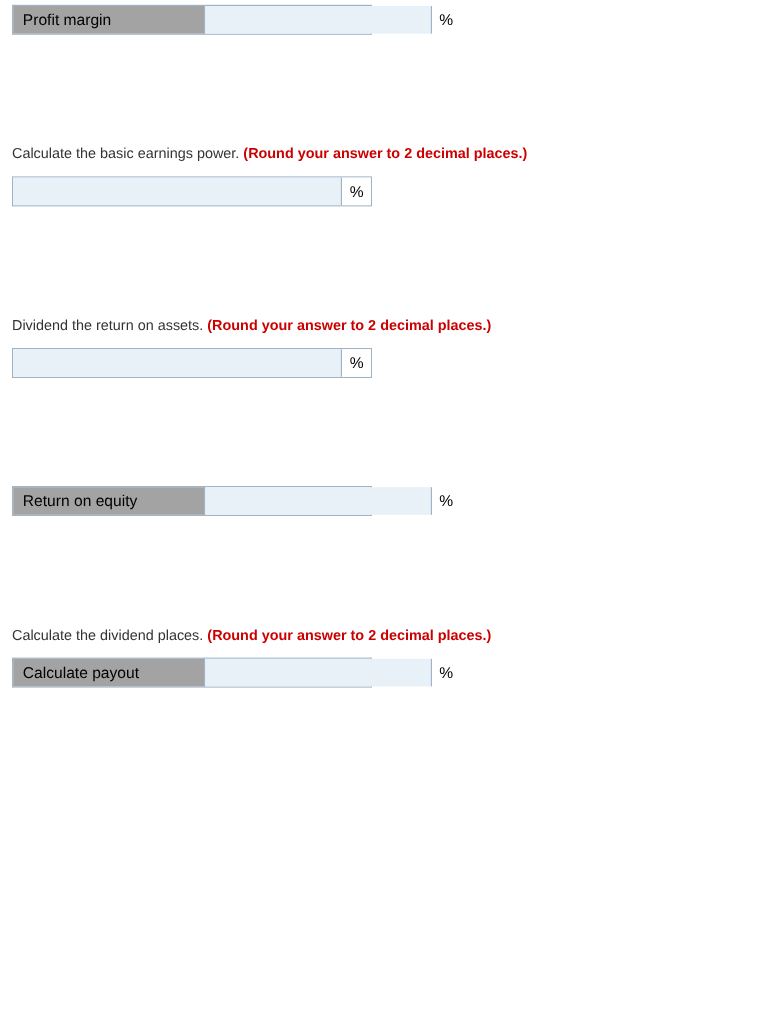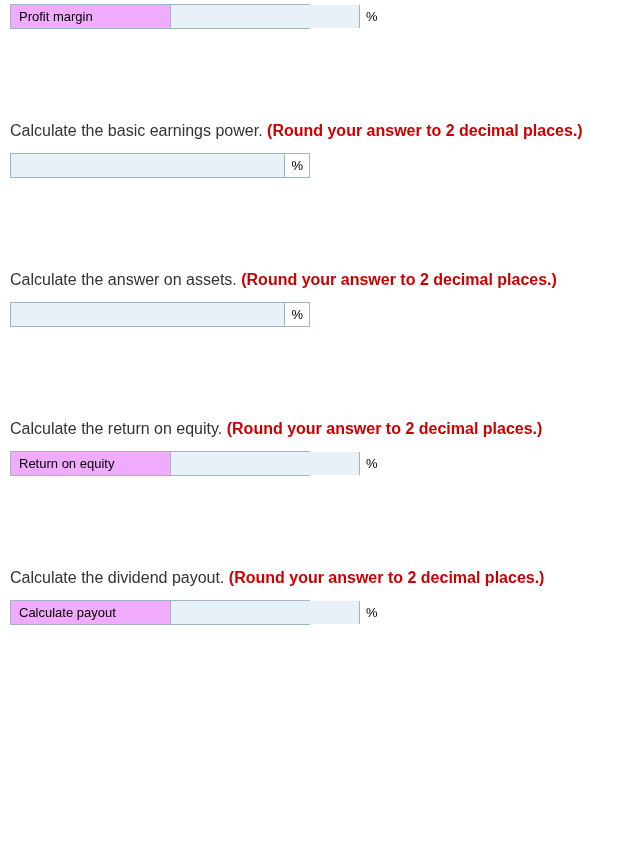"Profit margin" .input-label { background: #f0abfc -> #a3a3a3 }
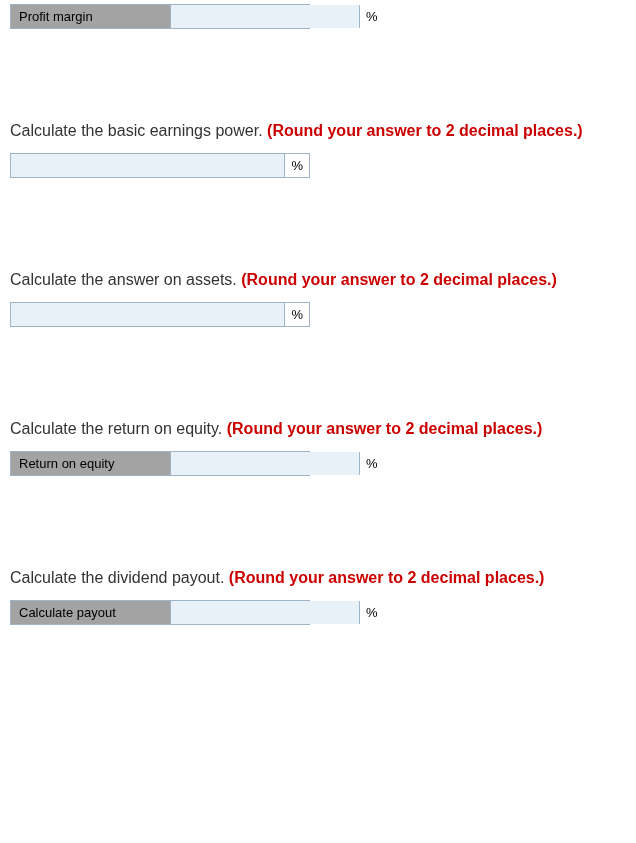"Calculate the basic earnings power." .instruction-text { font-size: 16px -> 12px }
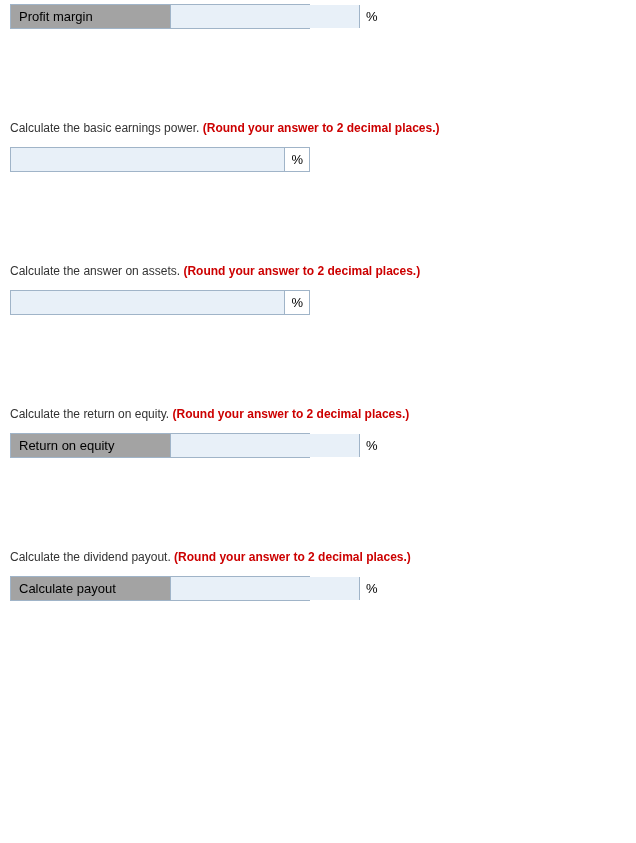"Calculate the answer on assets." span { text: Calculate the answer -> Dividend the return }
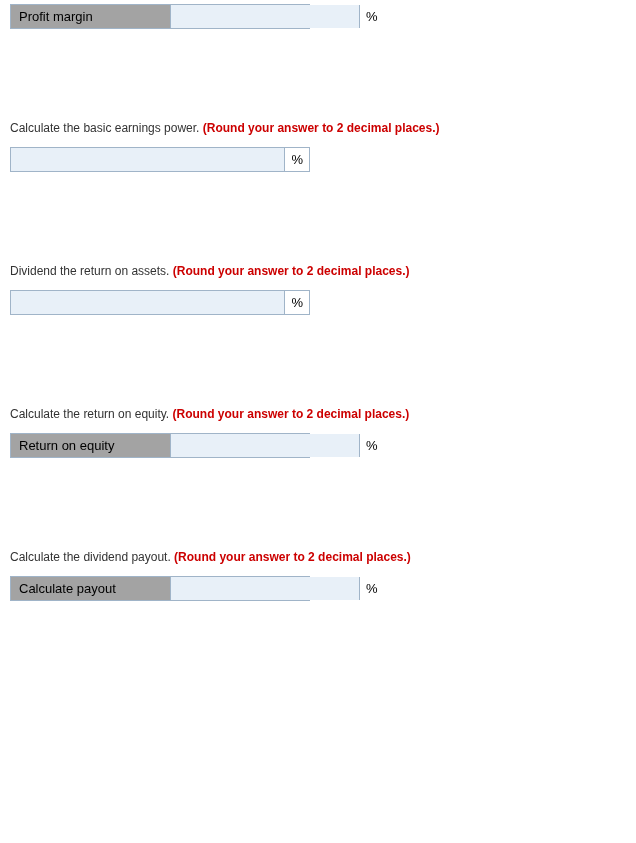"Calculate the return on equity." p.instruction-text { html: <p> <span>Calculate the return on equity. </span><span>(Round your answer to 2 decimal places.)</span> </p> -> none }
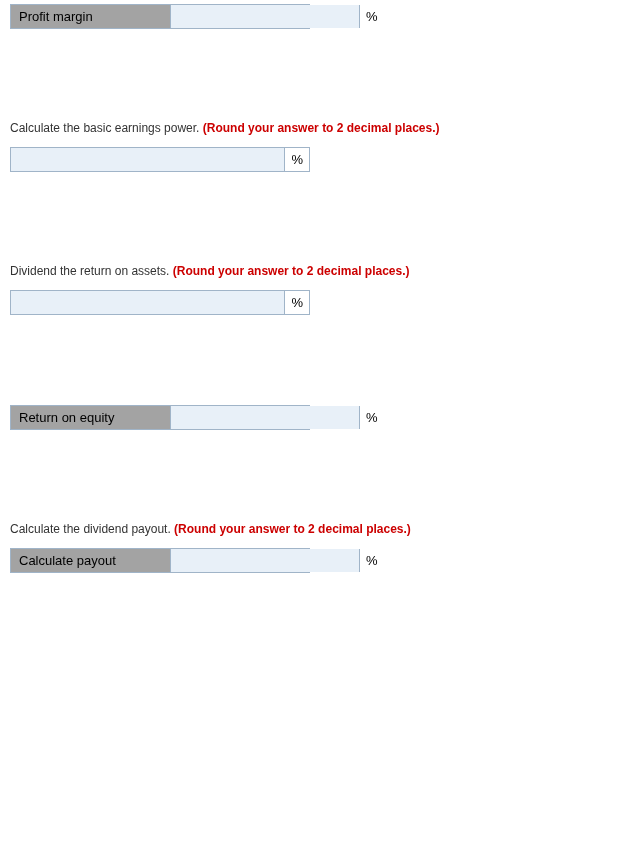"Calculate the dividend payout." span { text: payout -> places }
